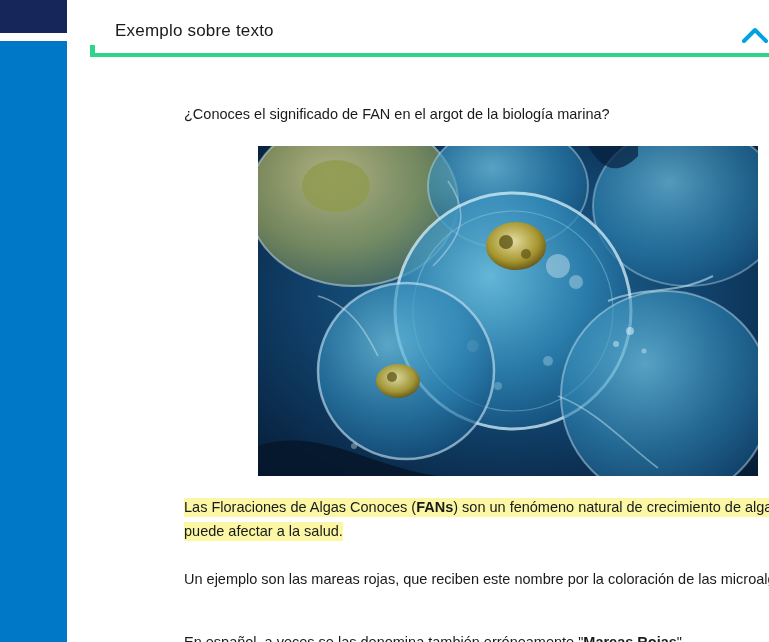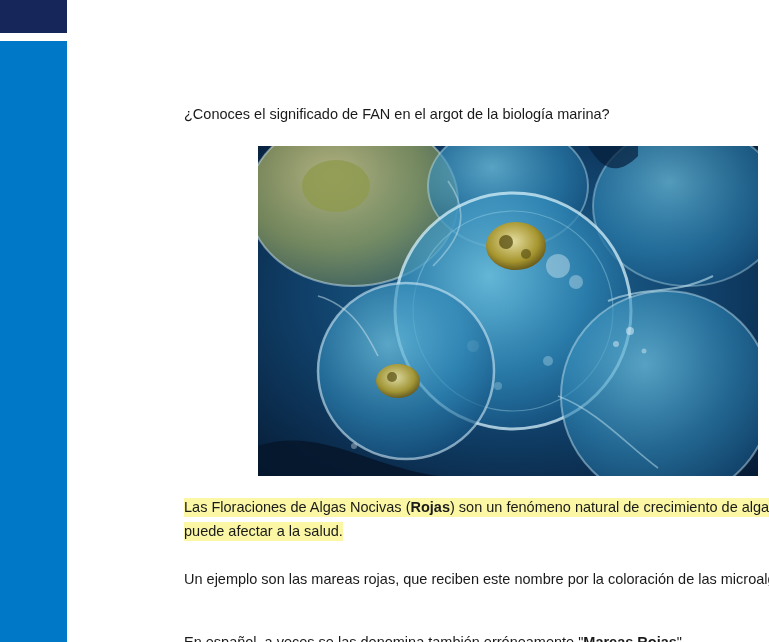"Exemplo sobre texto" div.section-header { html: none -> <div> <div></div> <div>Exemplo sobre texto</div> <div></div> <div> <svg> <path></path> </svg> </div> </div> }
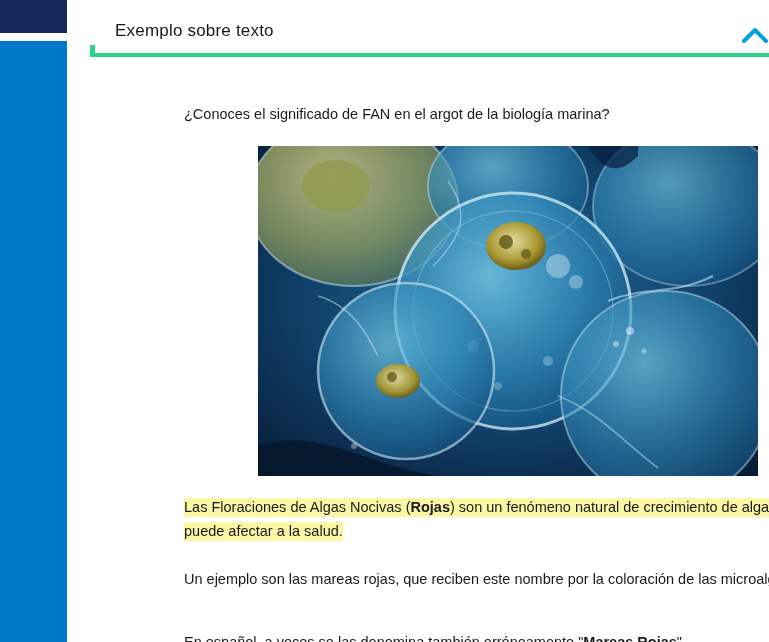"Las Floraciones de Algas Nocivas" span { text: Nocivas -> Conoces }
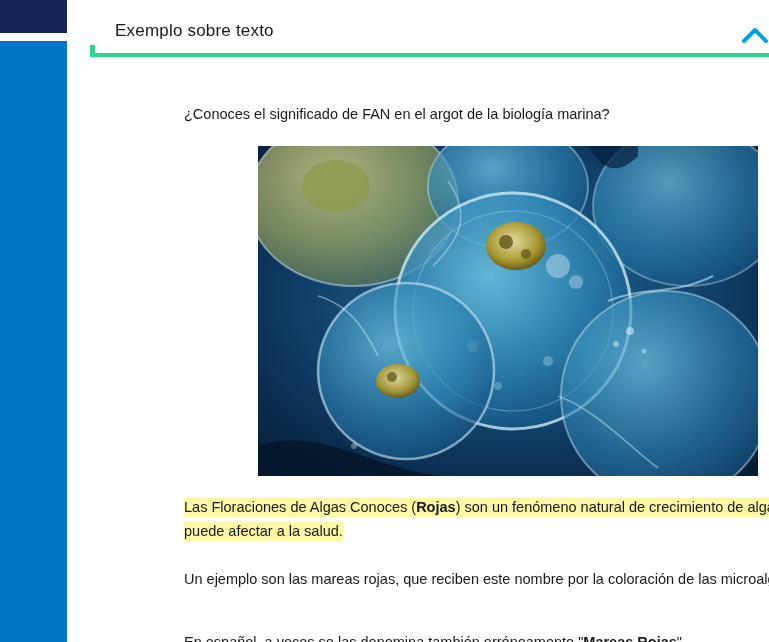"Rojas" b { text: Rojas -> FANs }
